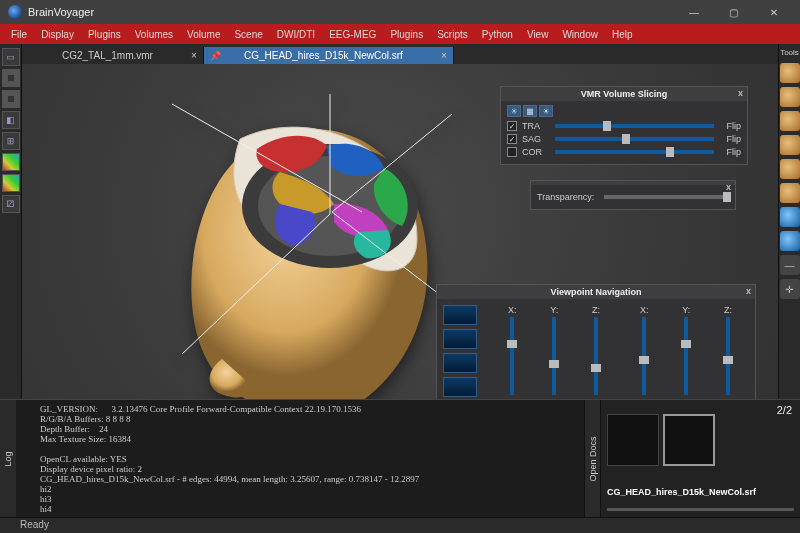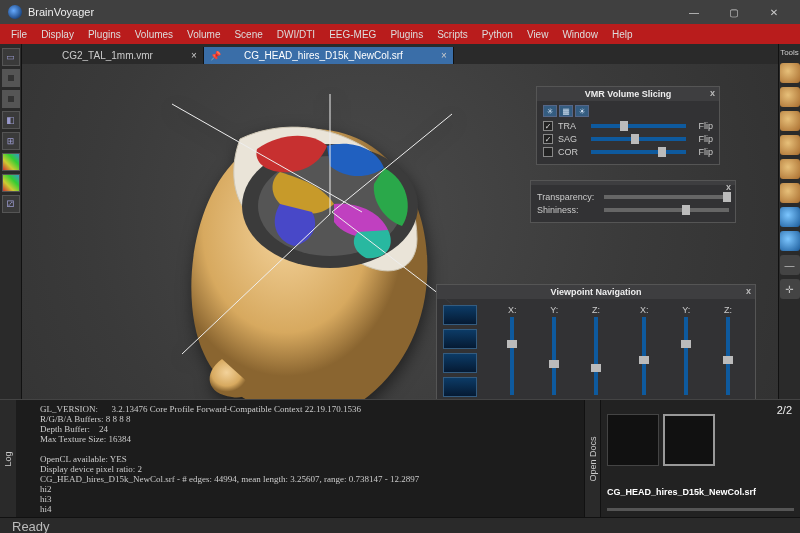"VMR Volume Slicing" #p-slicing { right: 58px -> 30px; width: 184px -> 248px }
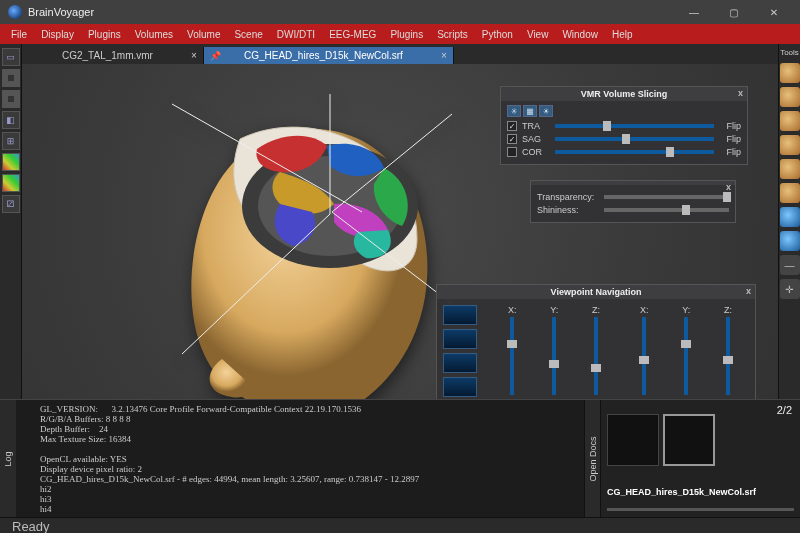"Shininess:" div.row { html: <div> <span>Shininess:</span> <div> <div></div> </div> </div> -> none }
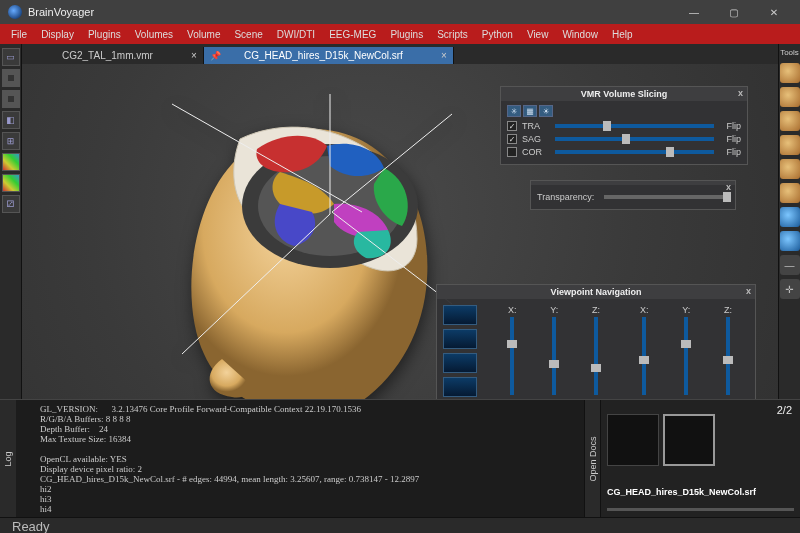"Ready" .statusbar { font-size: 13px -> 10px; padding: 1px 12px -> 1px 20px }
